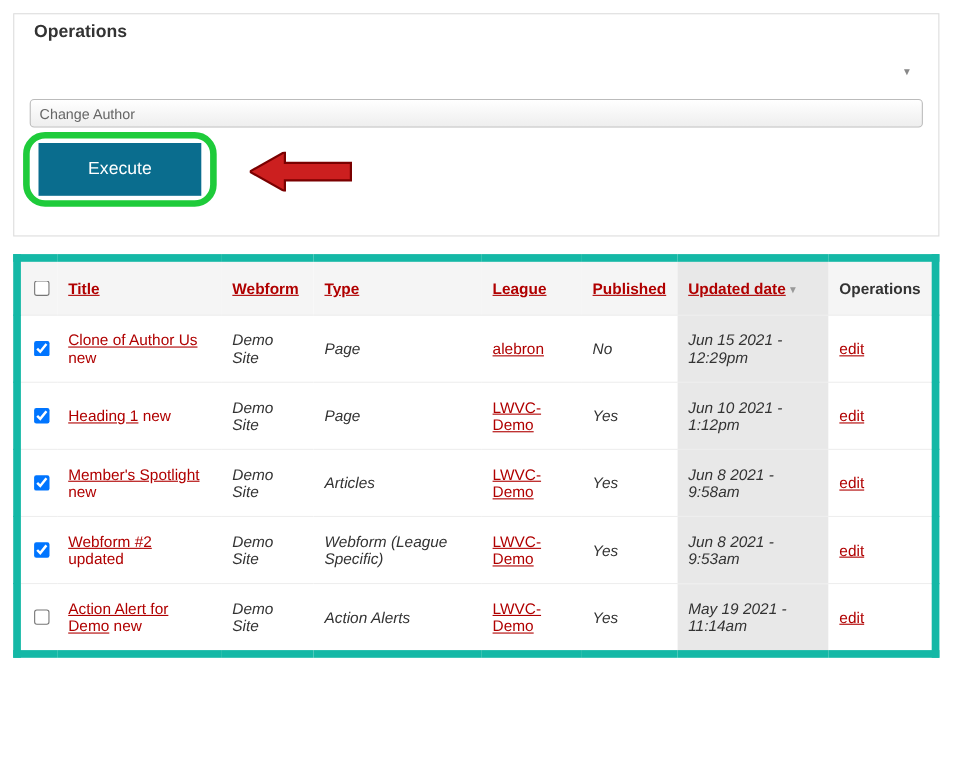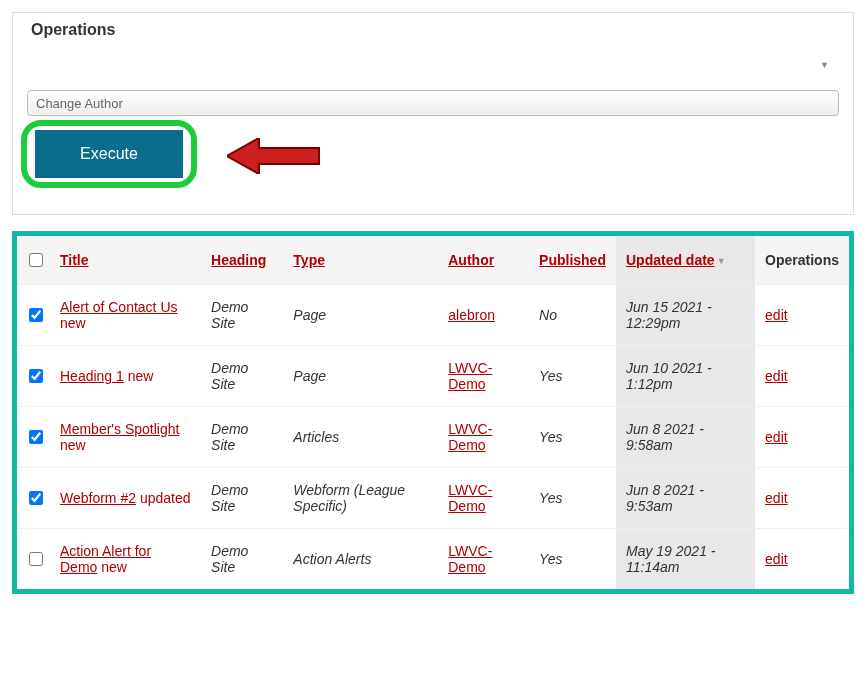"Title" table { border: 5px solid #14b8a6 -> 7px solid #14b8a6 }
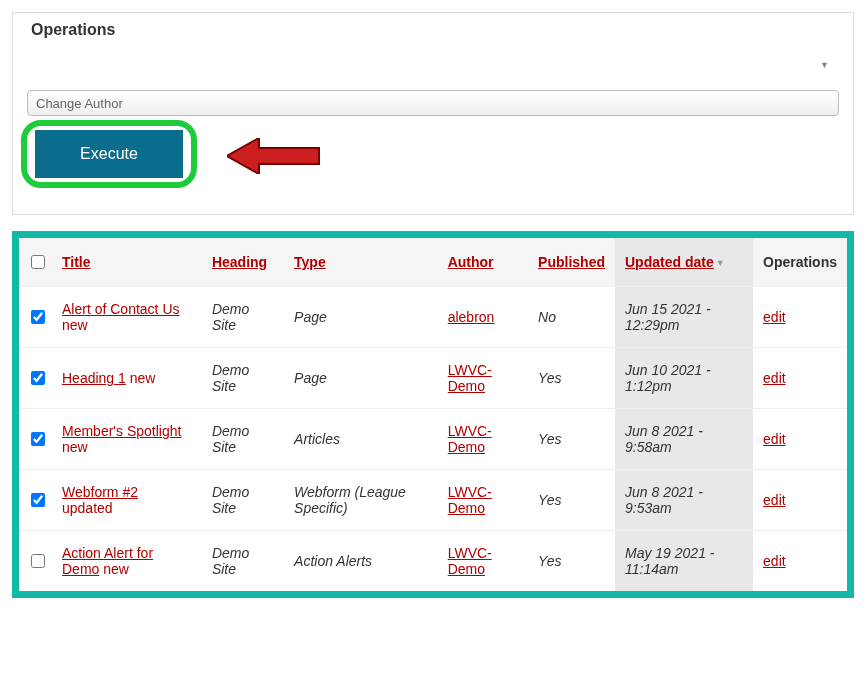"Heading" th { text: Heading -> Webform }
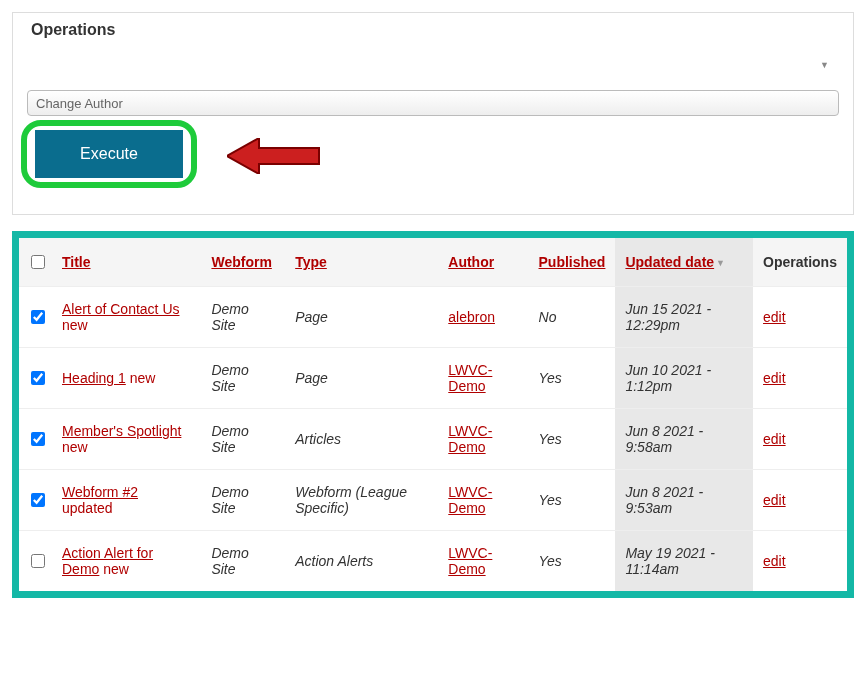"Author" th { text: Author -> League }
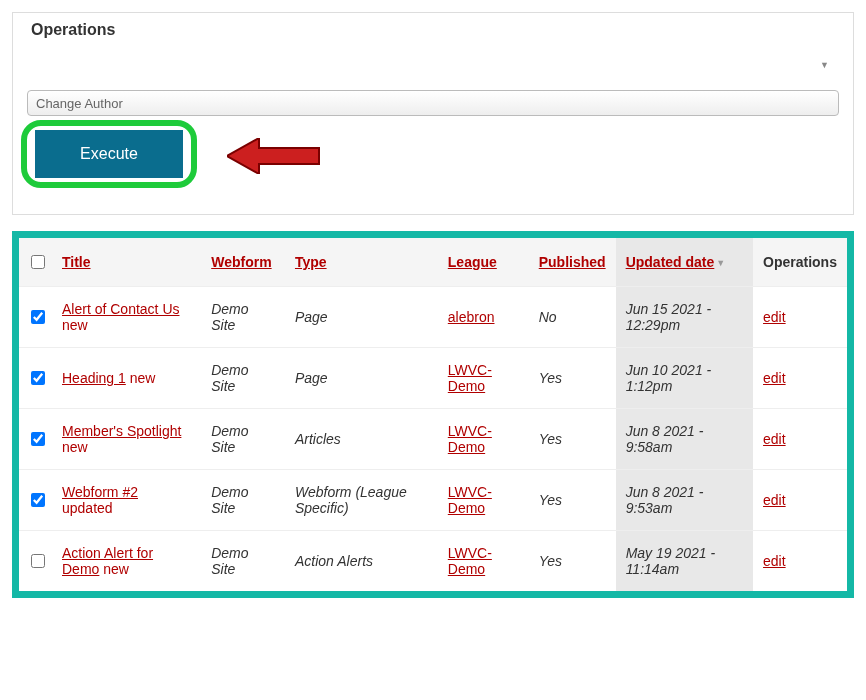"Alert of Contact Us" a.link { text: Alert of Contact -> Clone of Author }
